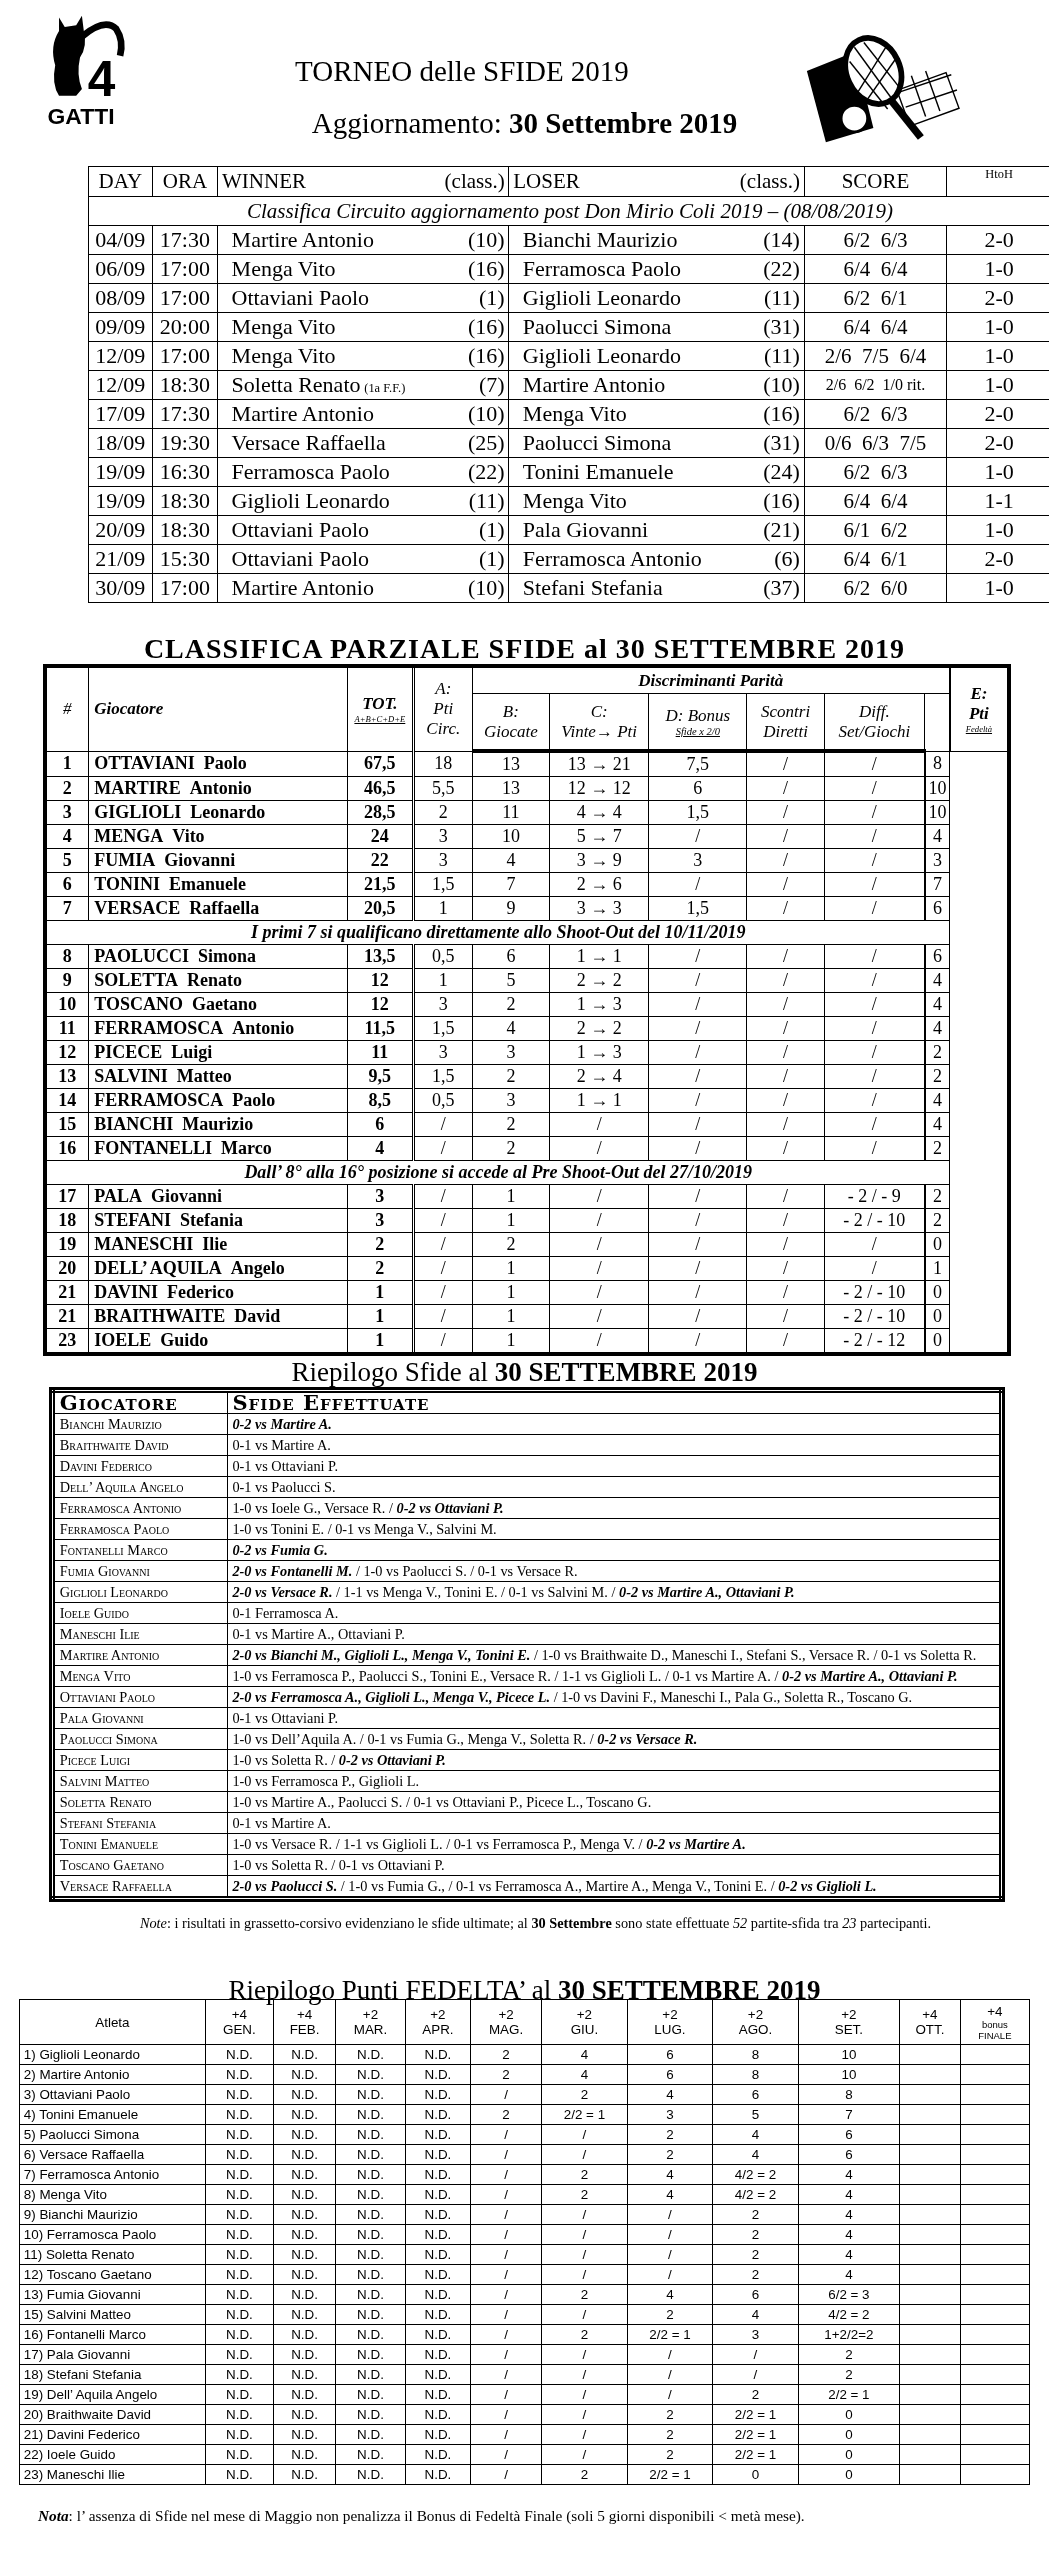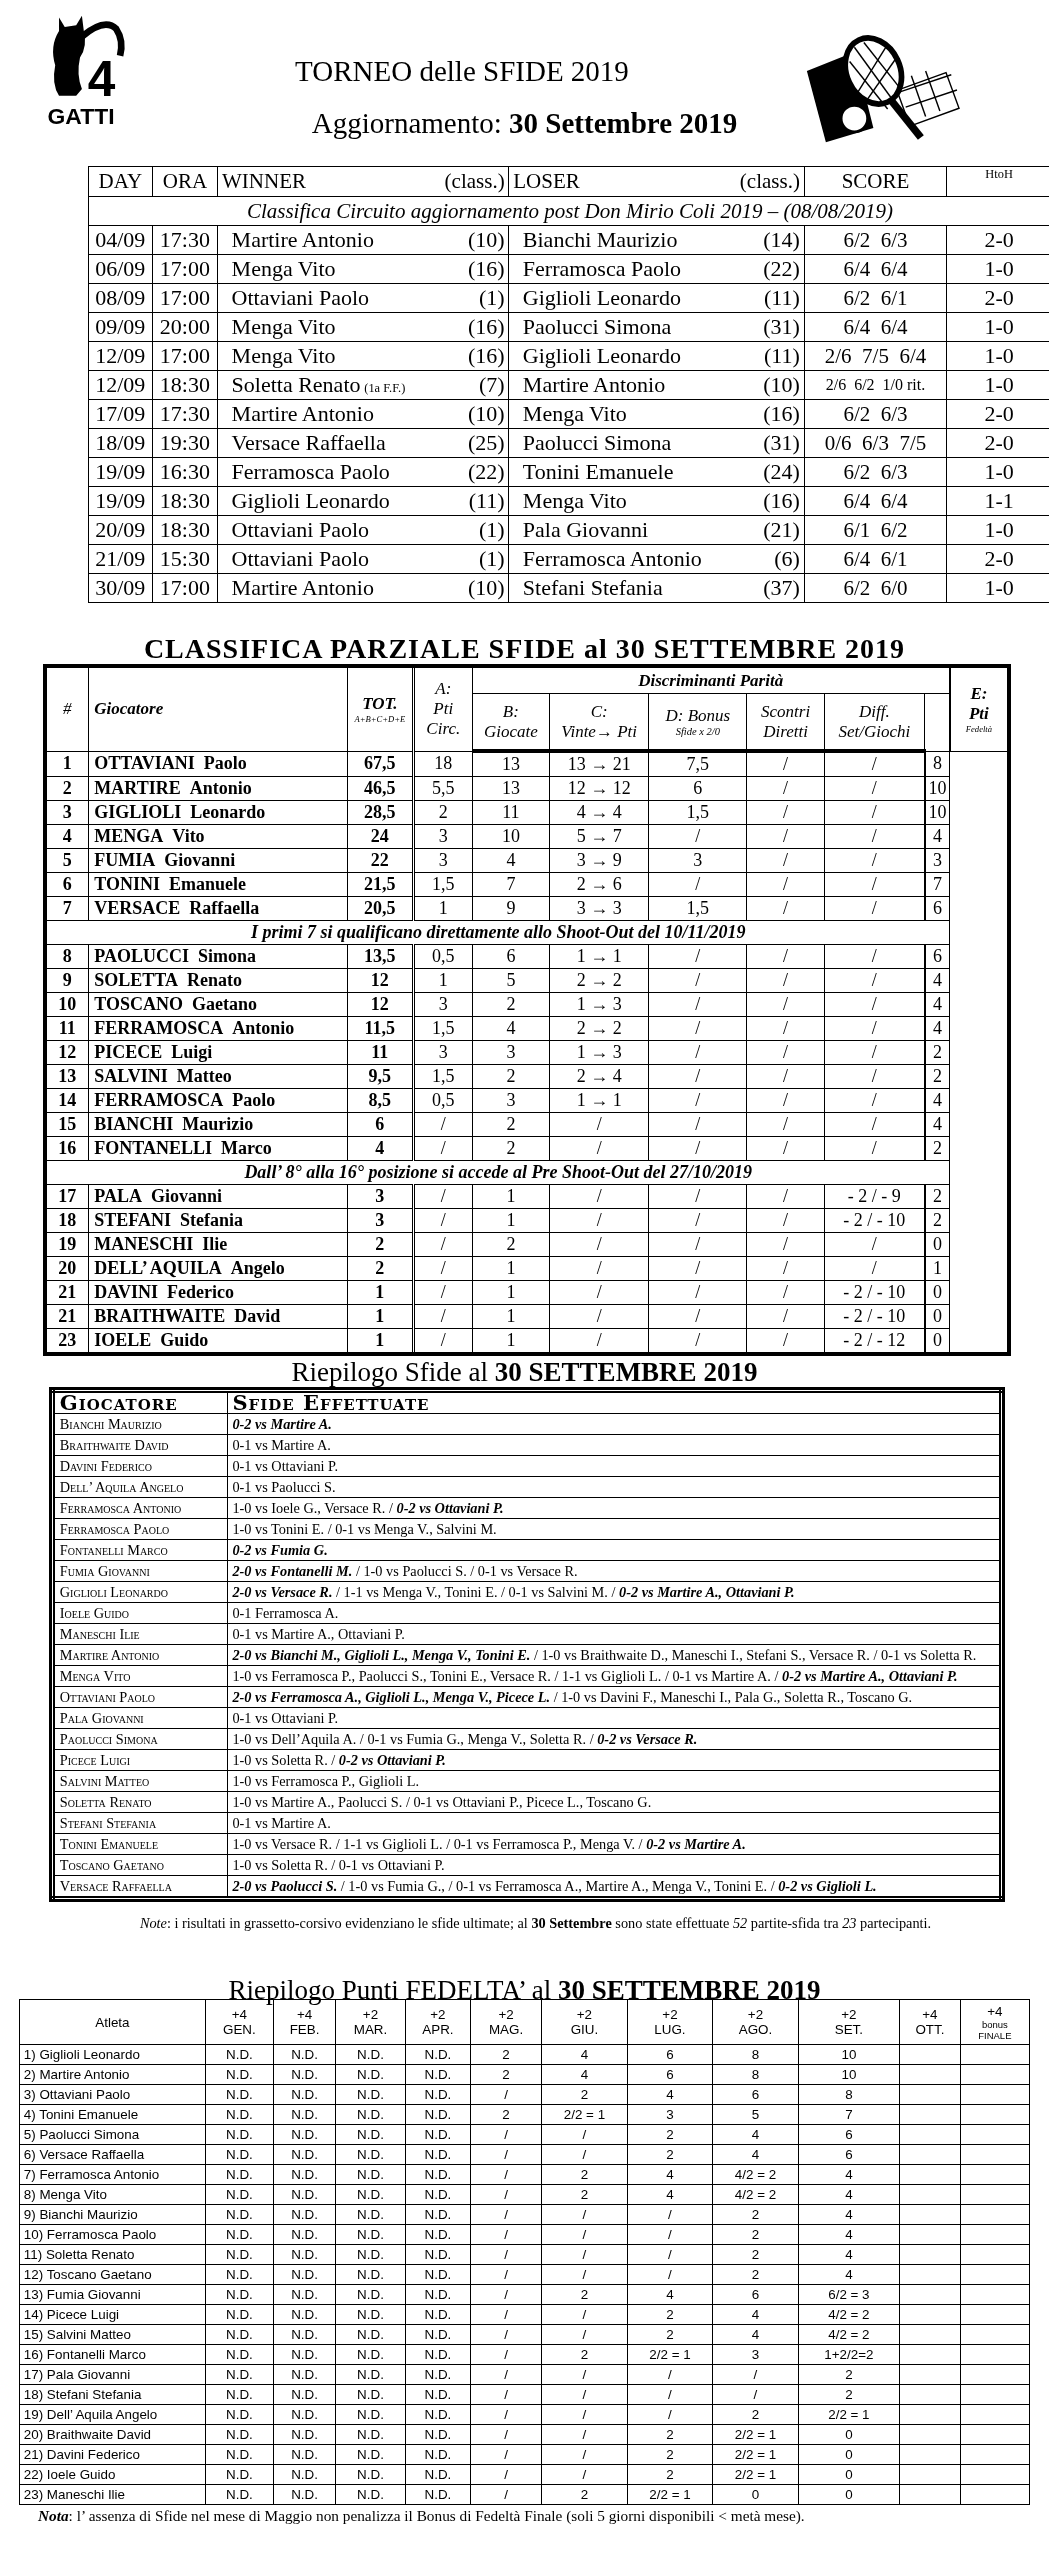"A+B+C+D+E" .standings .tiny { text-decoration: none -> underline }
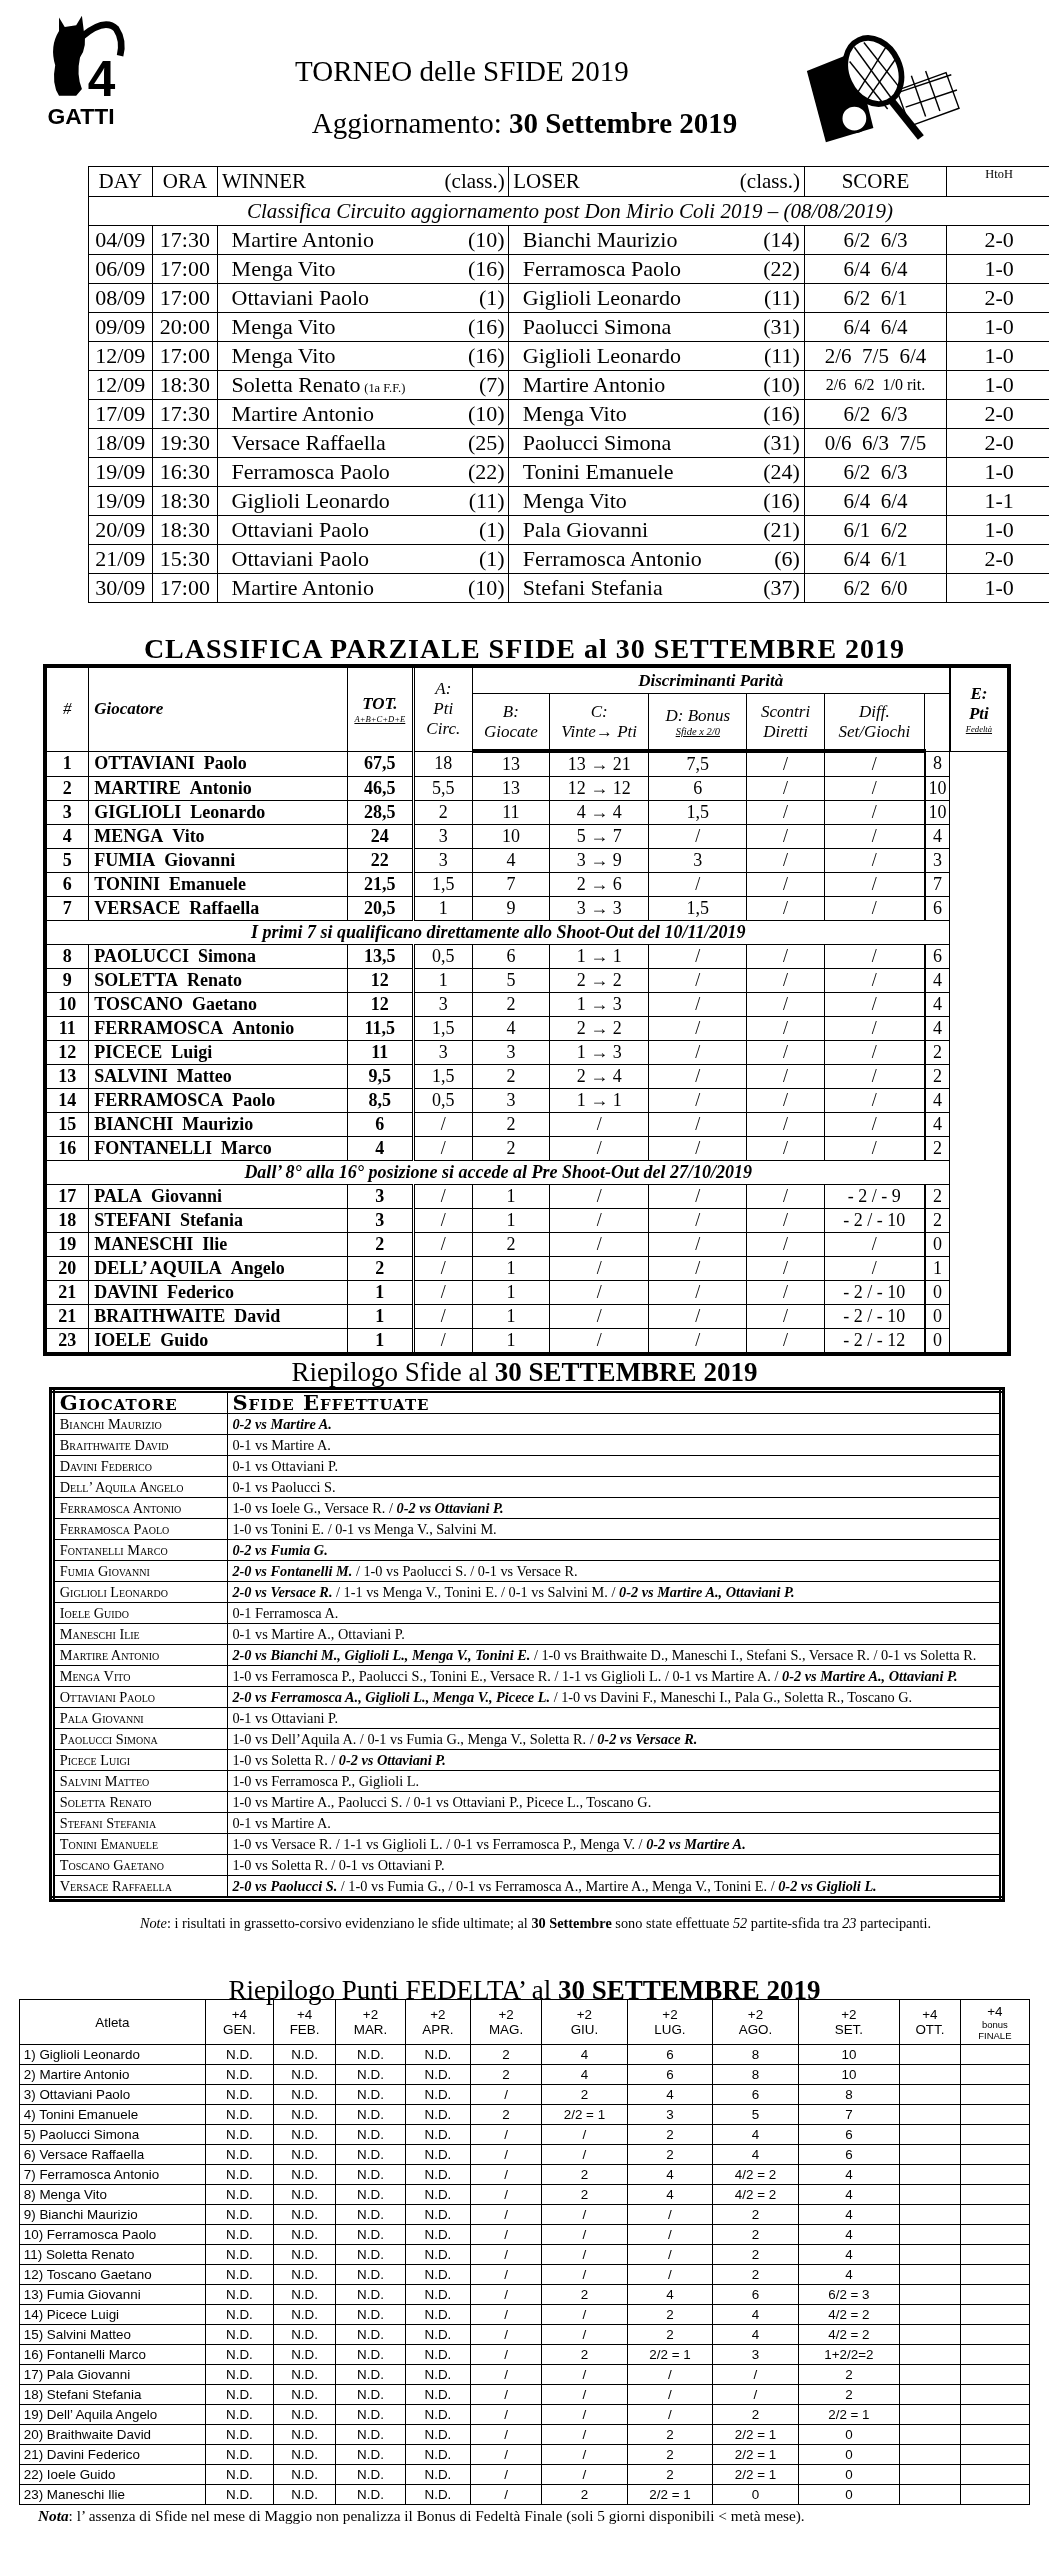"14) Picece Luigi" tr { html: <tr> <td>14) Picece Luigi</td> <td>N.D.</td> <td>N.D.</td> <td>N.D.</td> <td>N.D.</td> <td>/</td> <td>/</td> <td>2</td> <td>4</td> <td>4/2 = 2</td> <td></td> <td></td> </tr> -> none }
